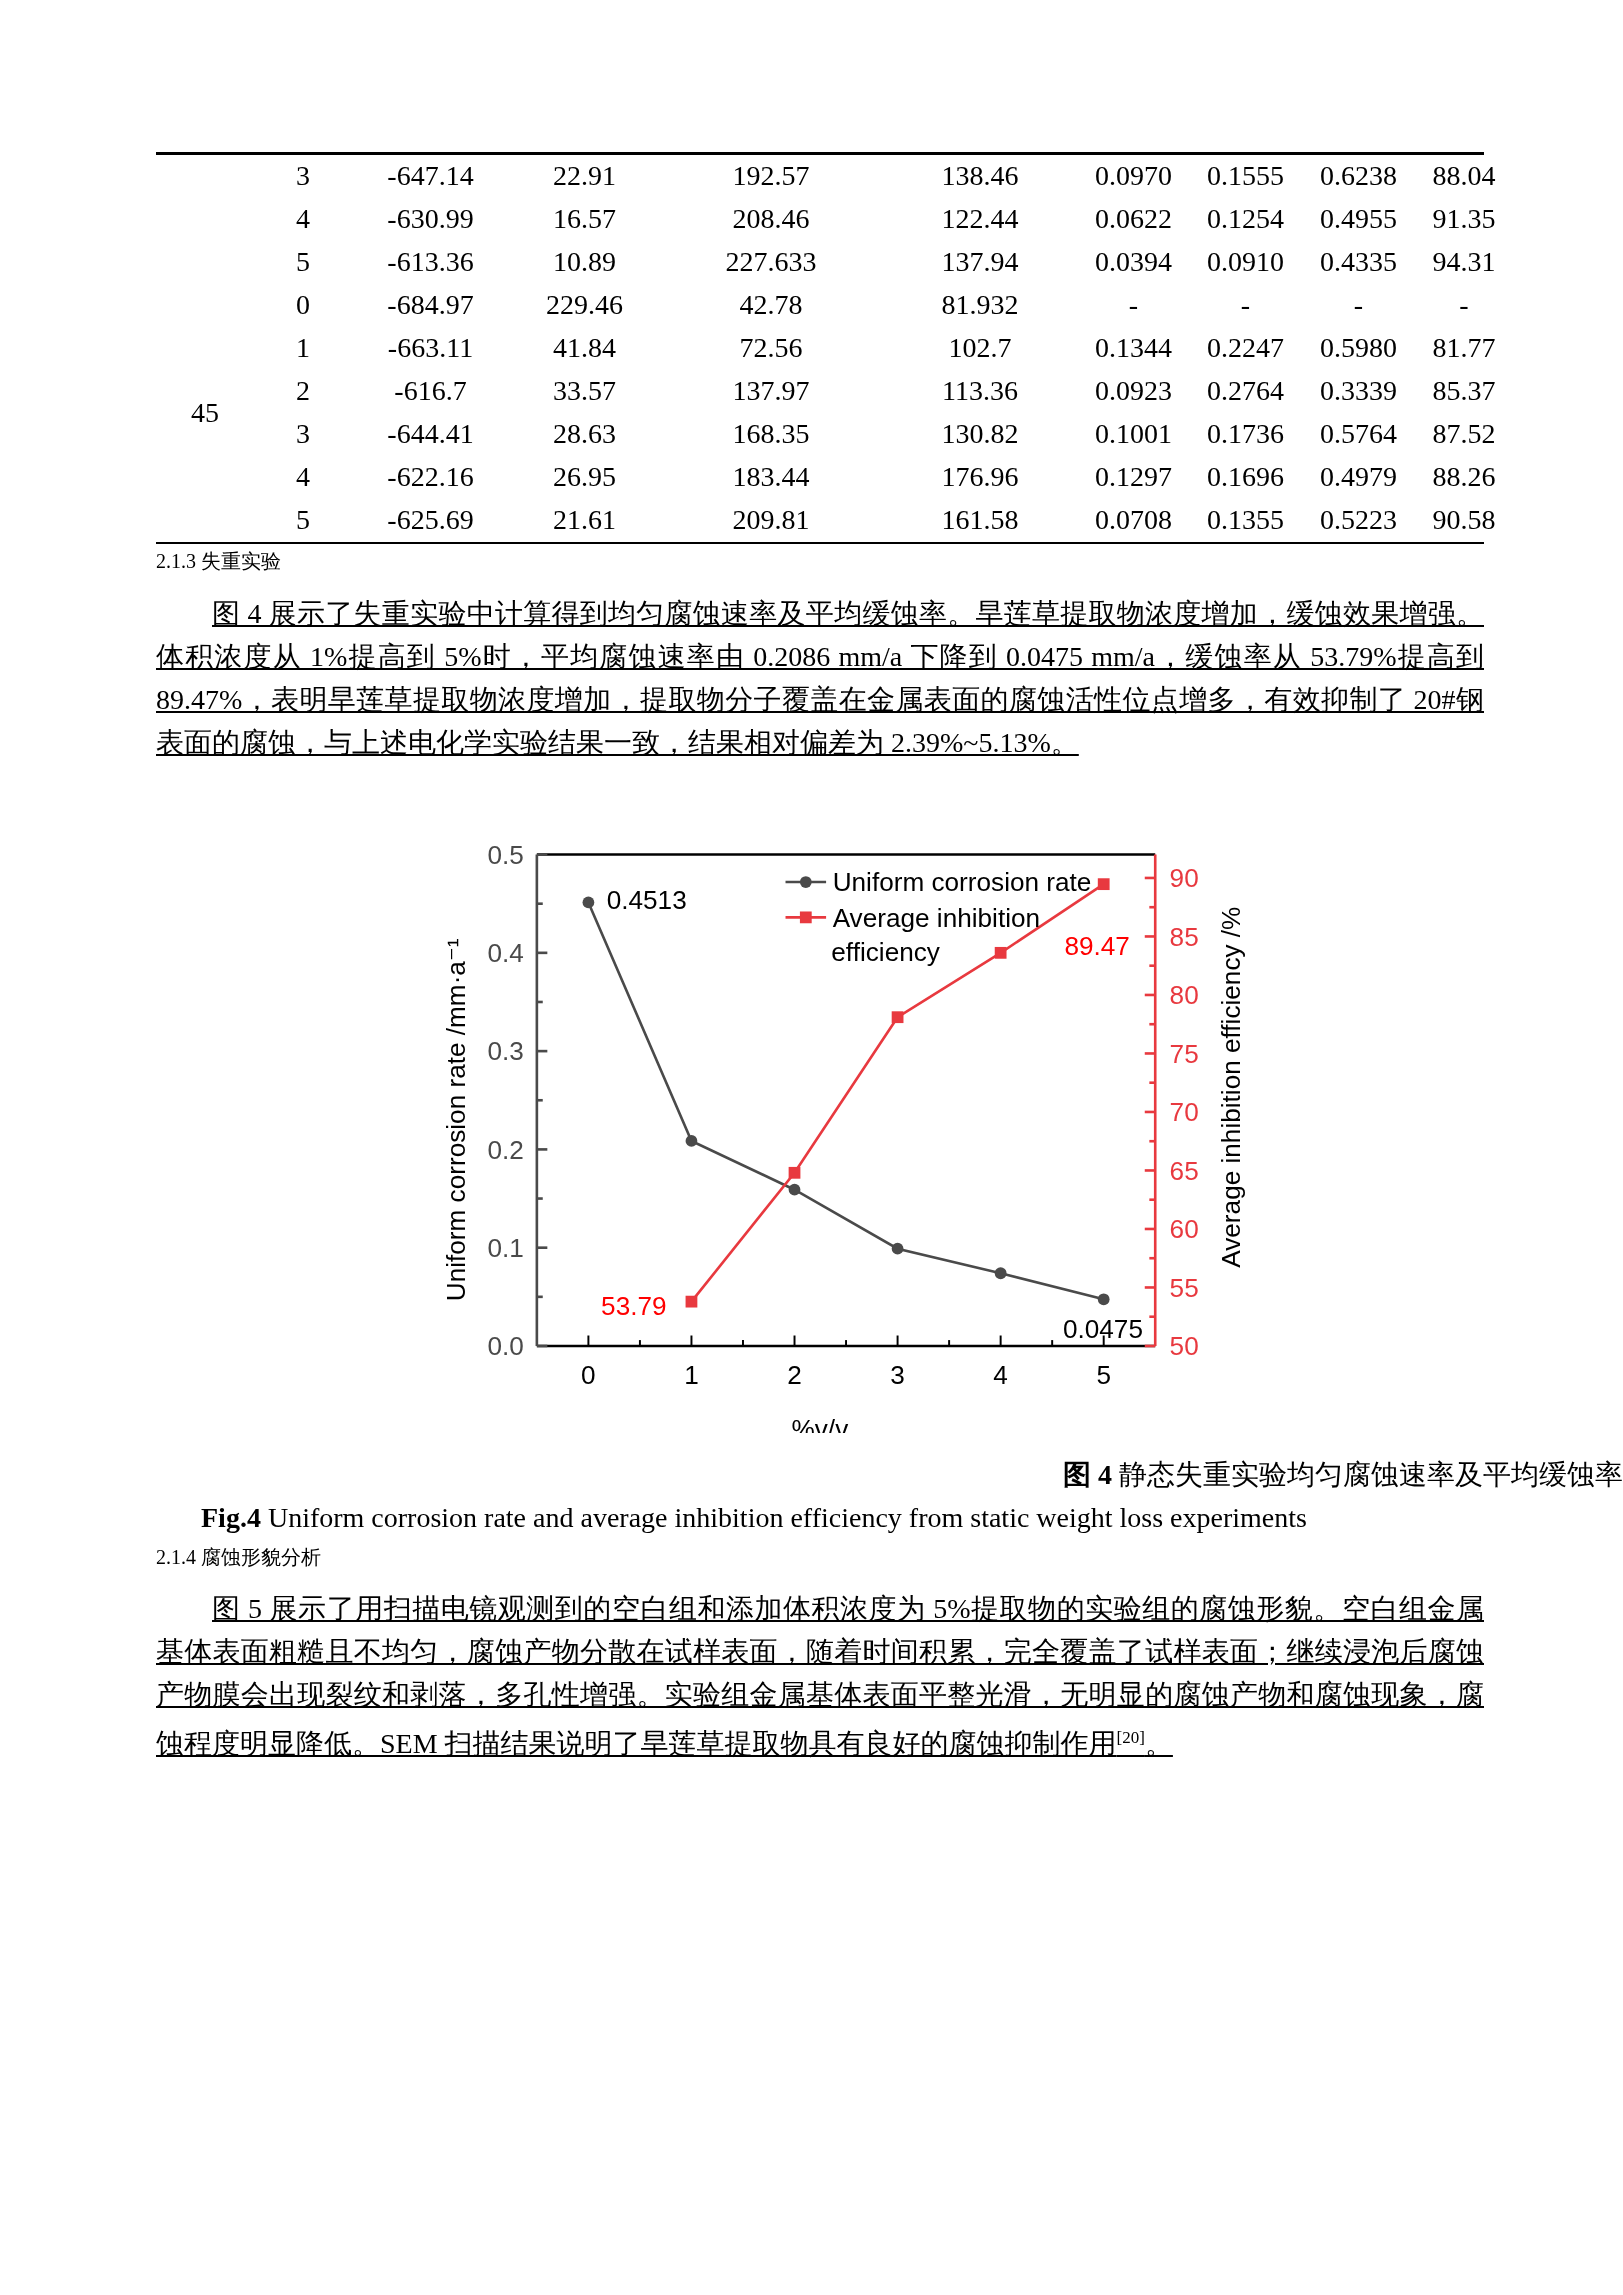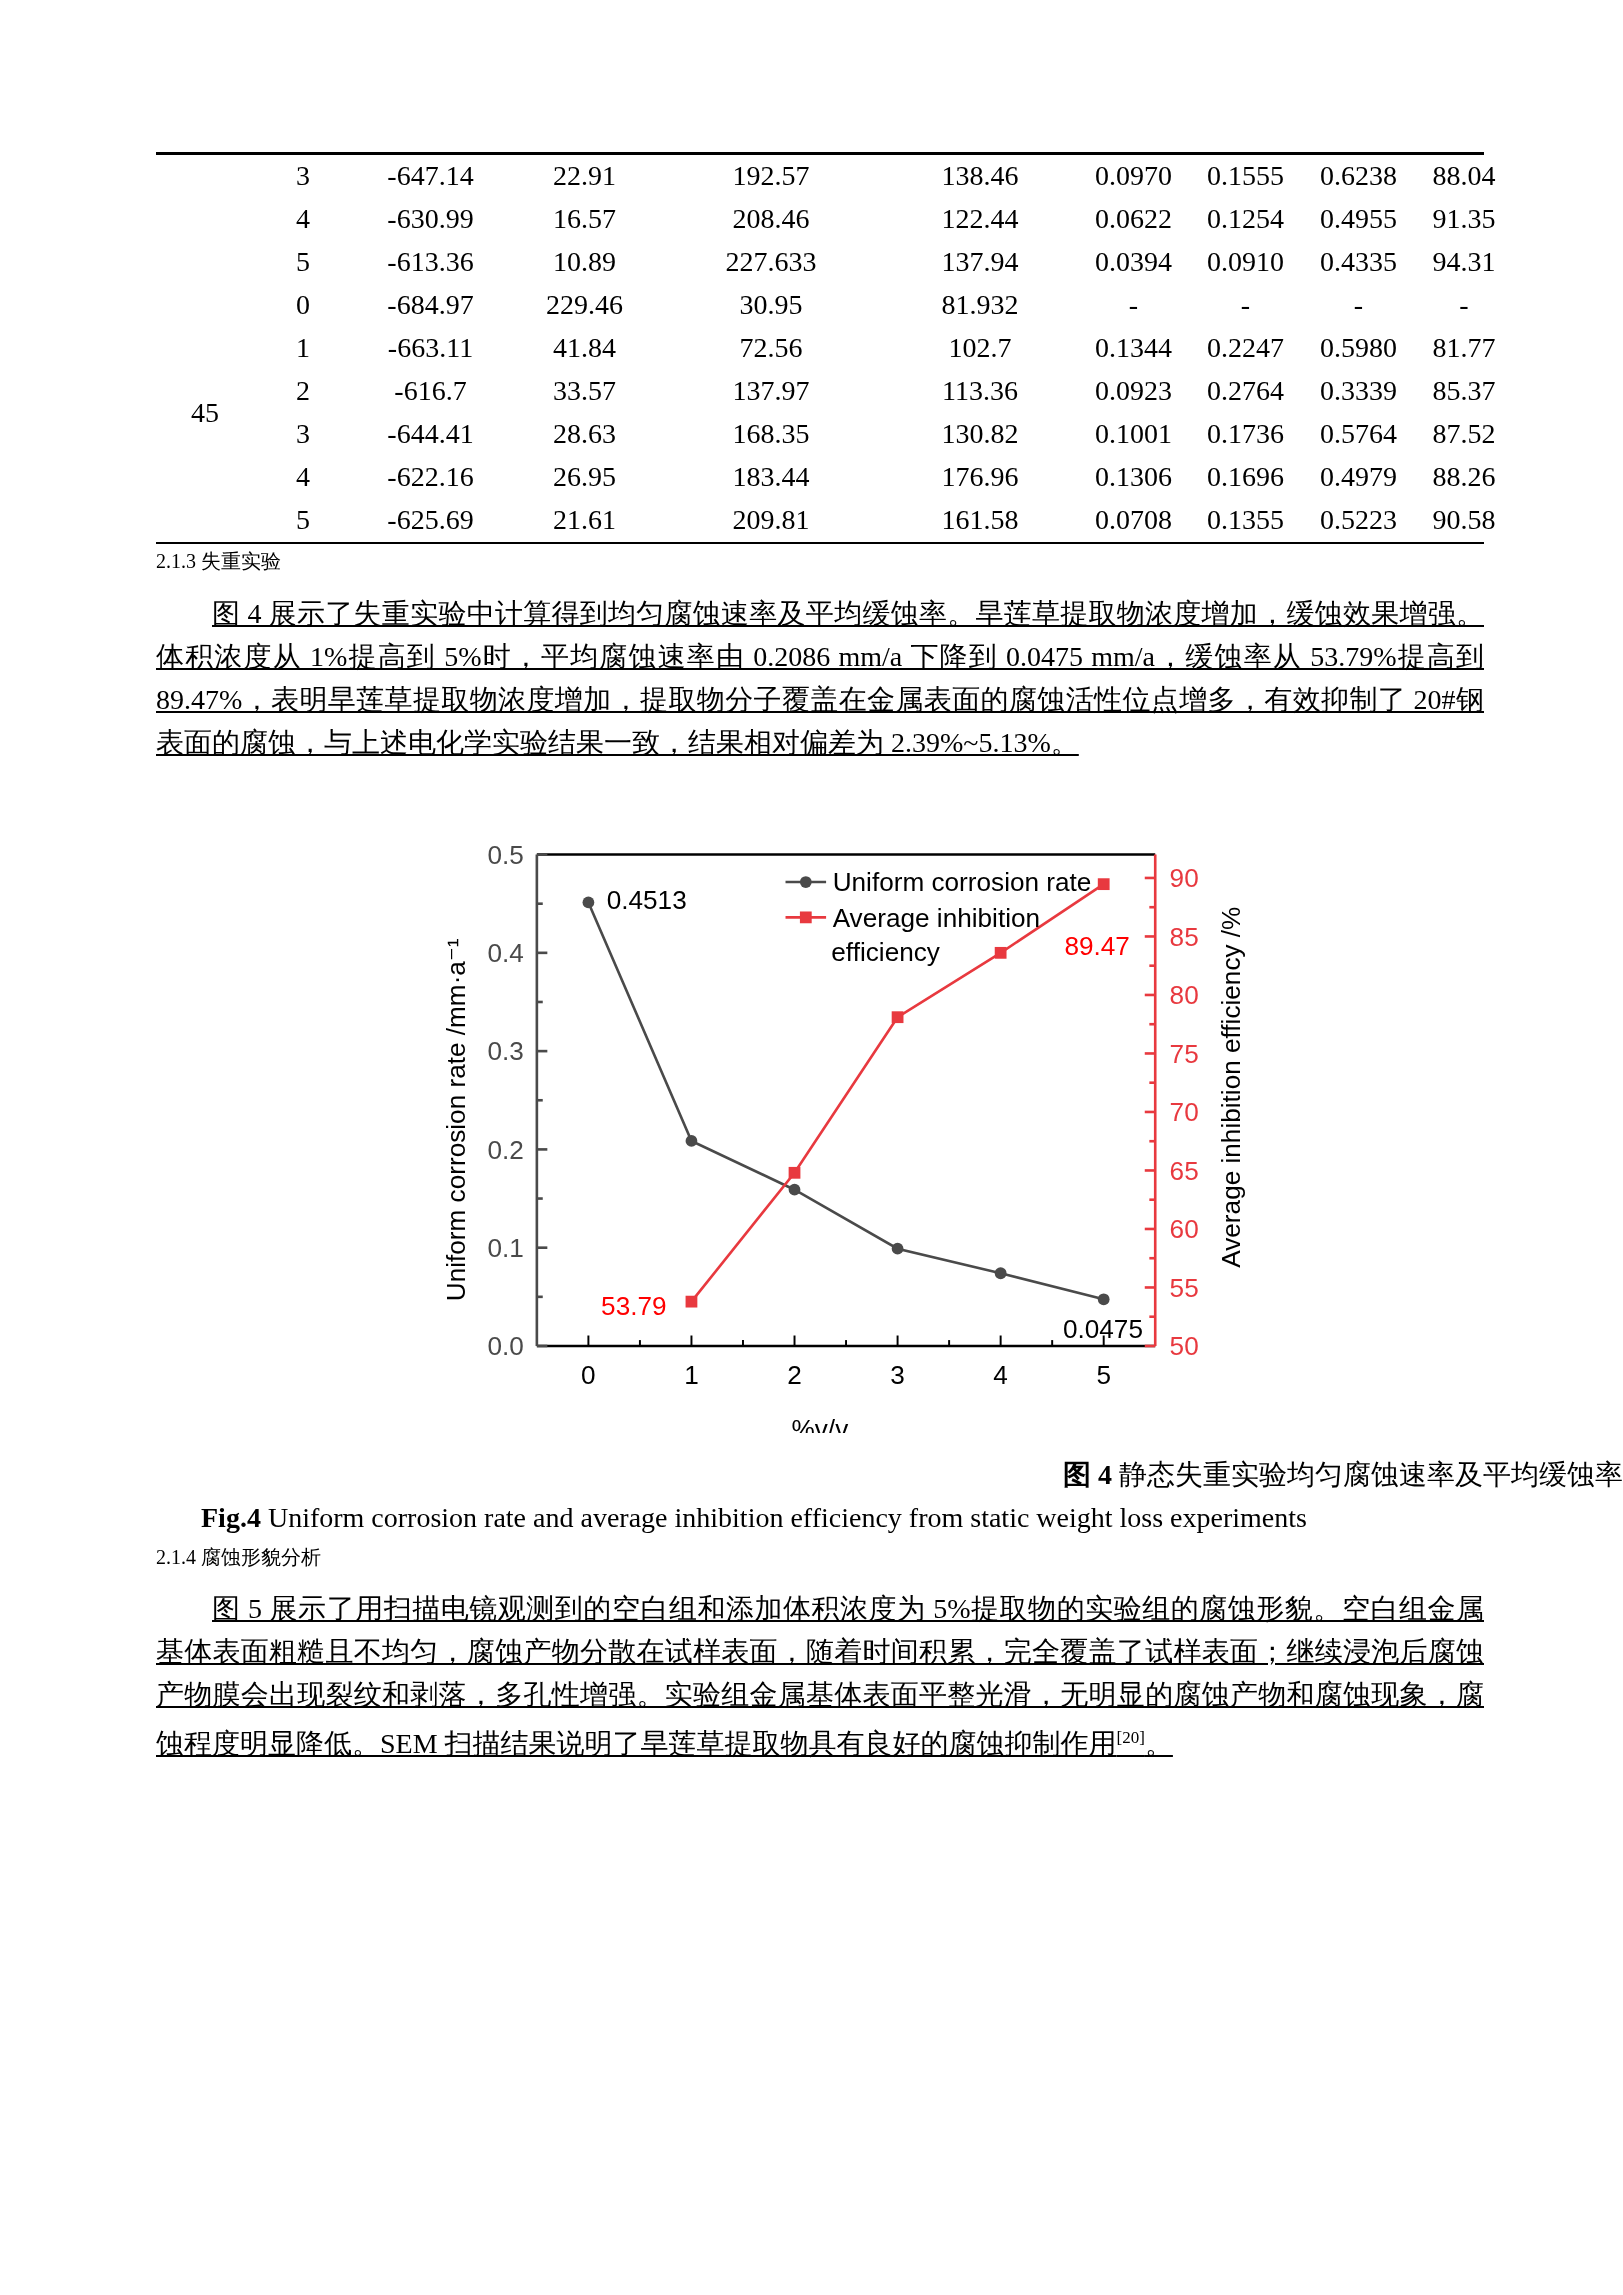"30.95" td { text: 30.95 -> 42.78 }
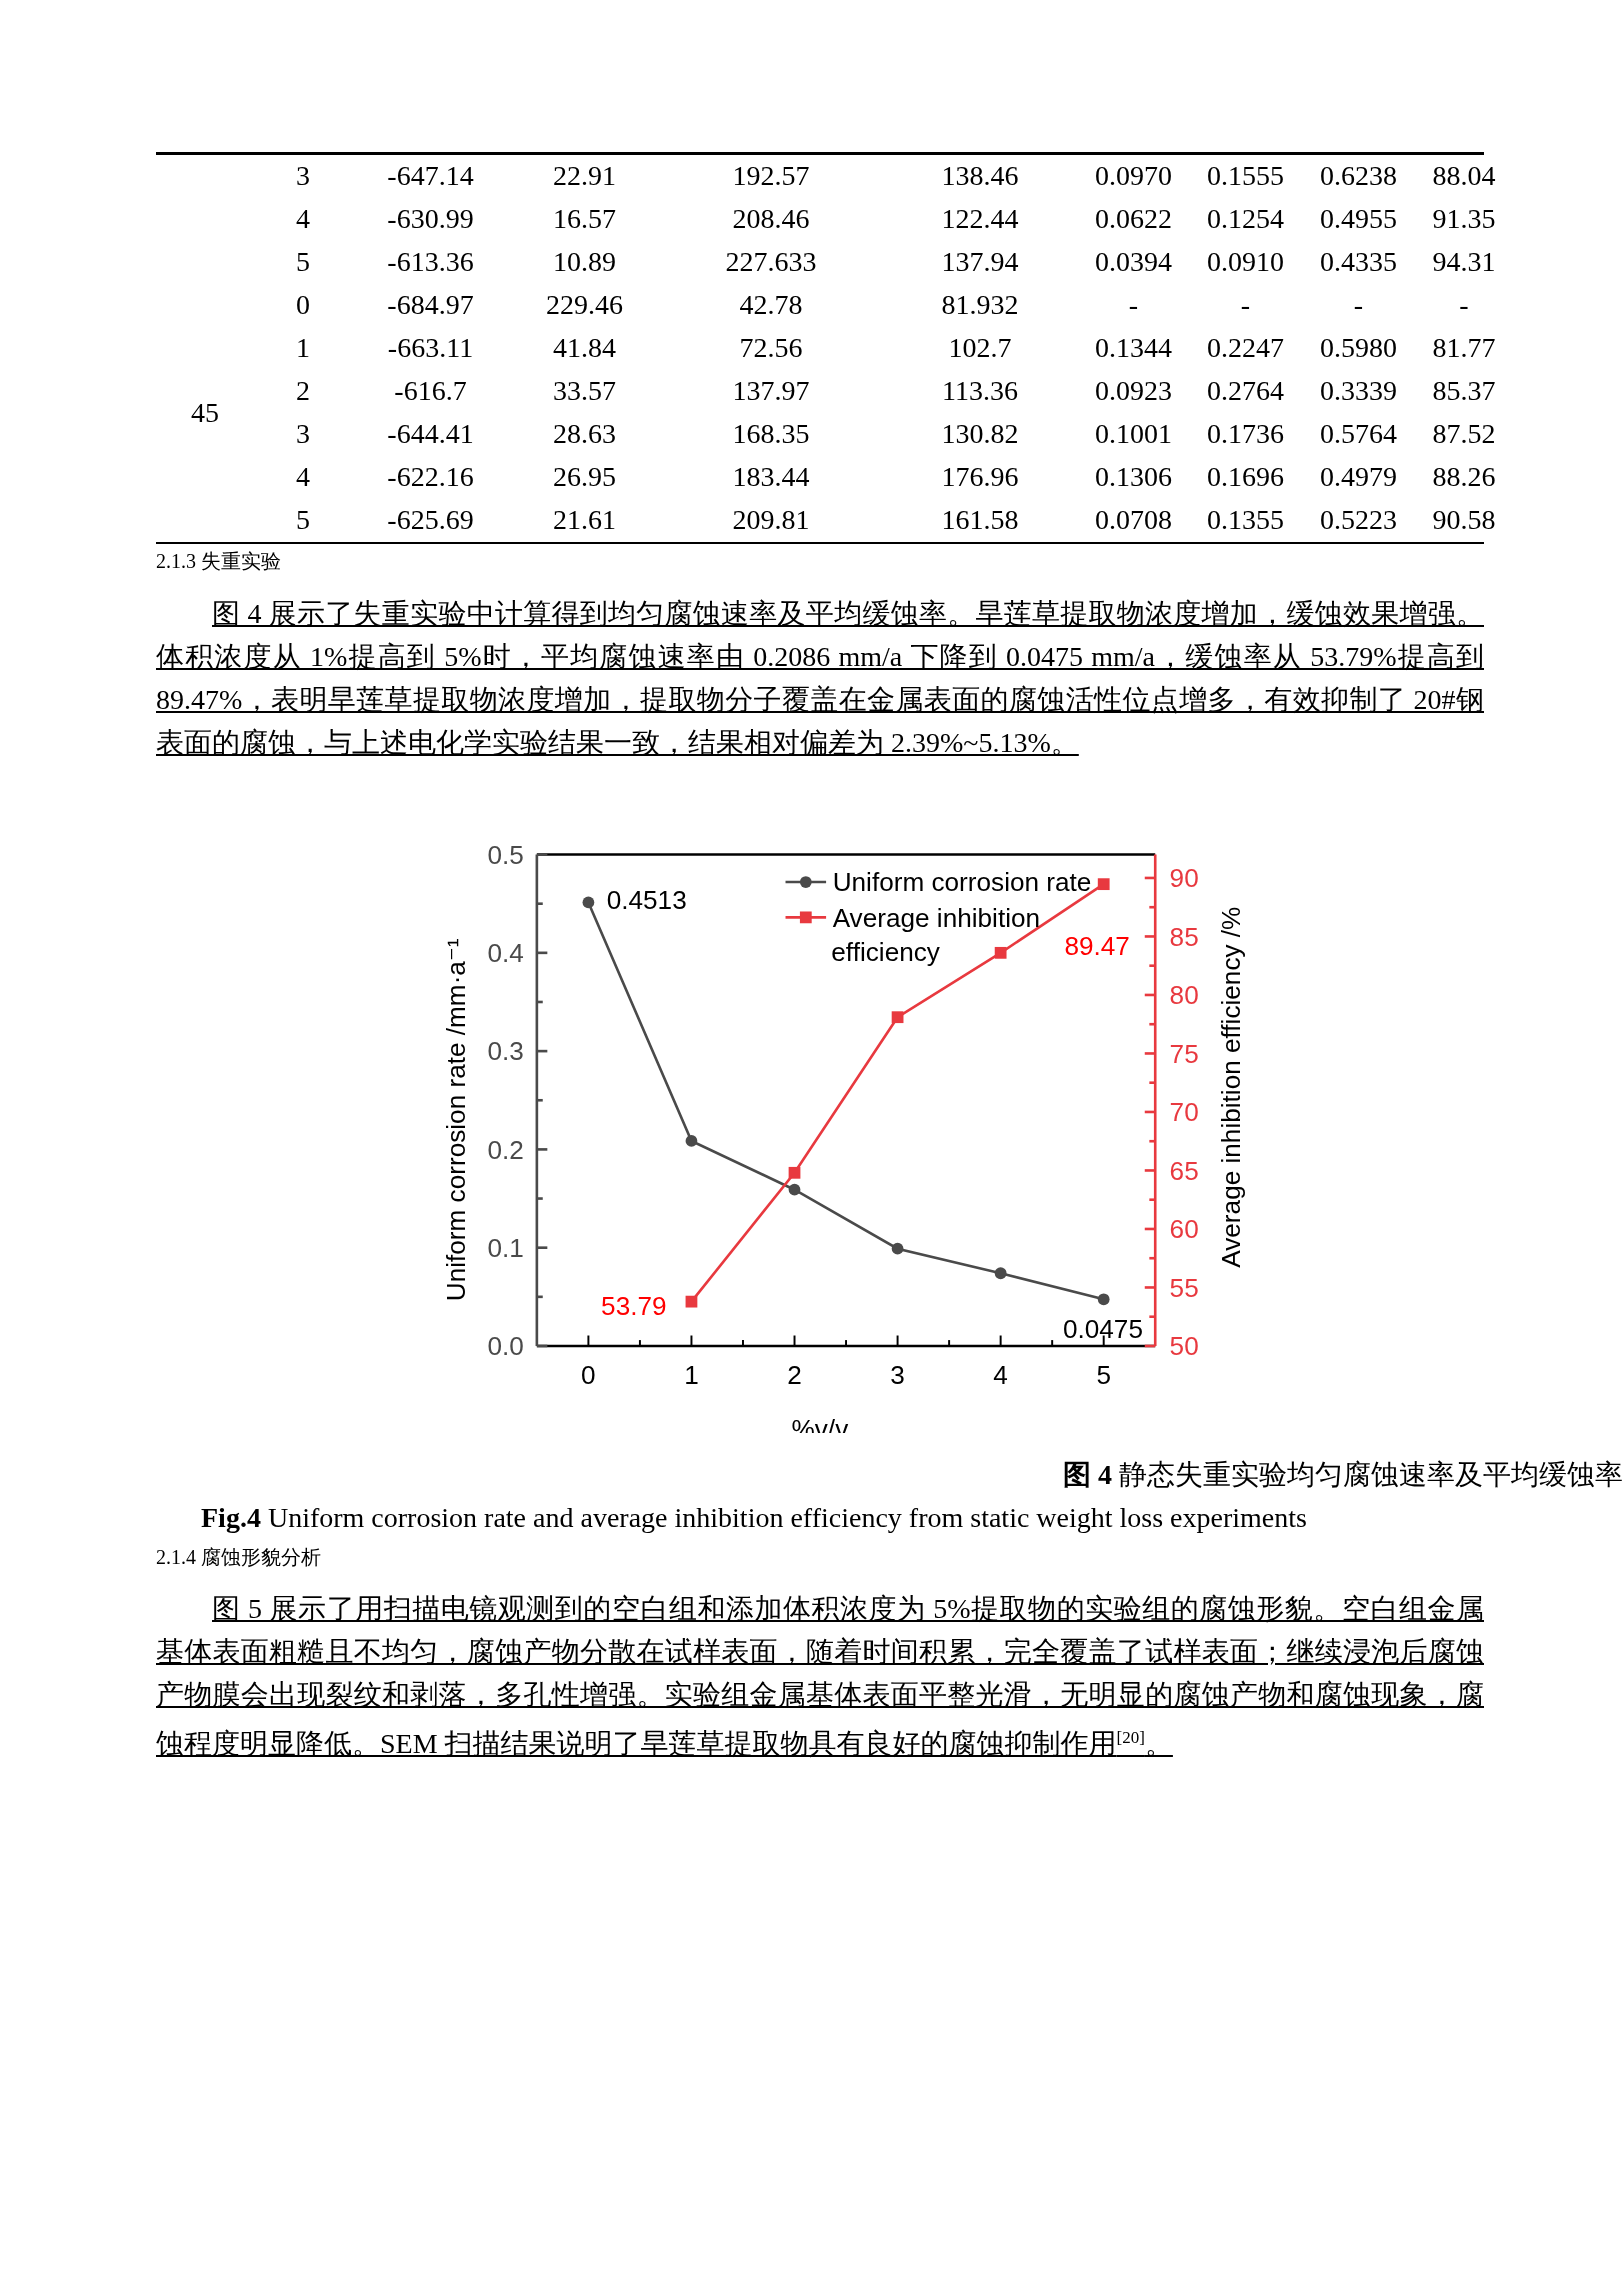"0.1306" td { text: 0.1306 -> 0.1297 }
